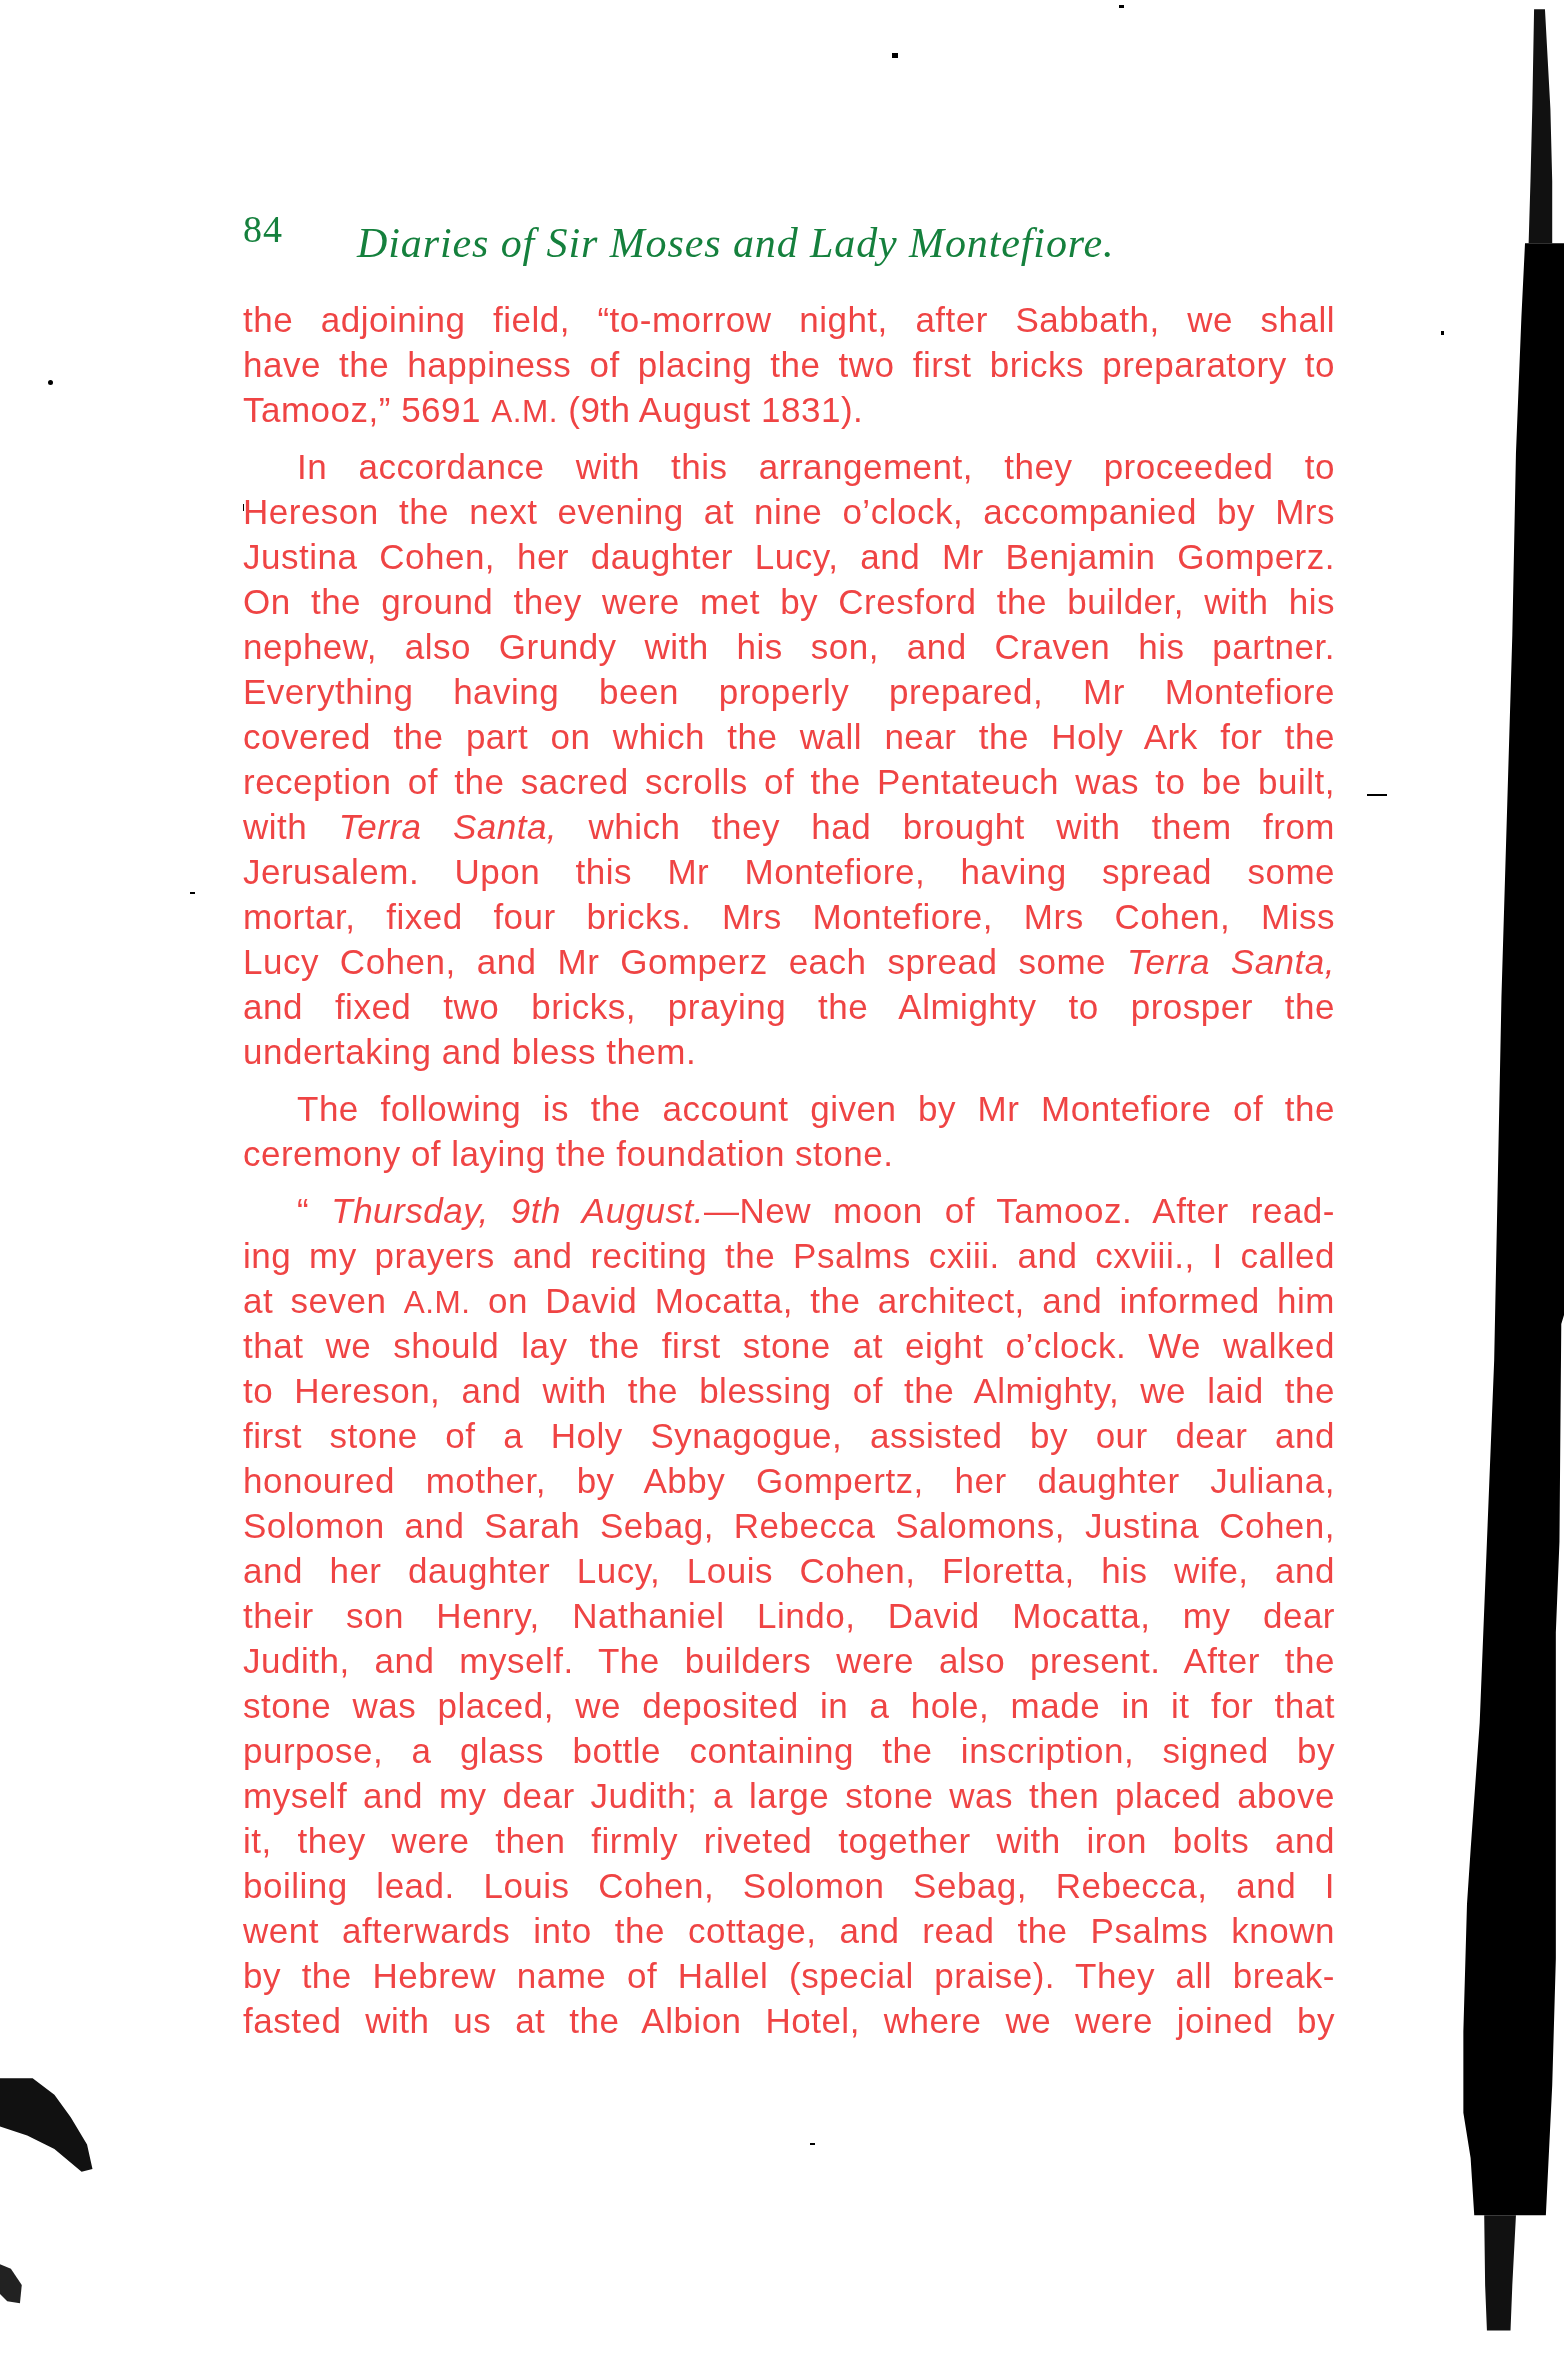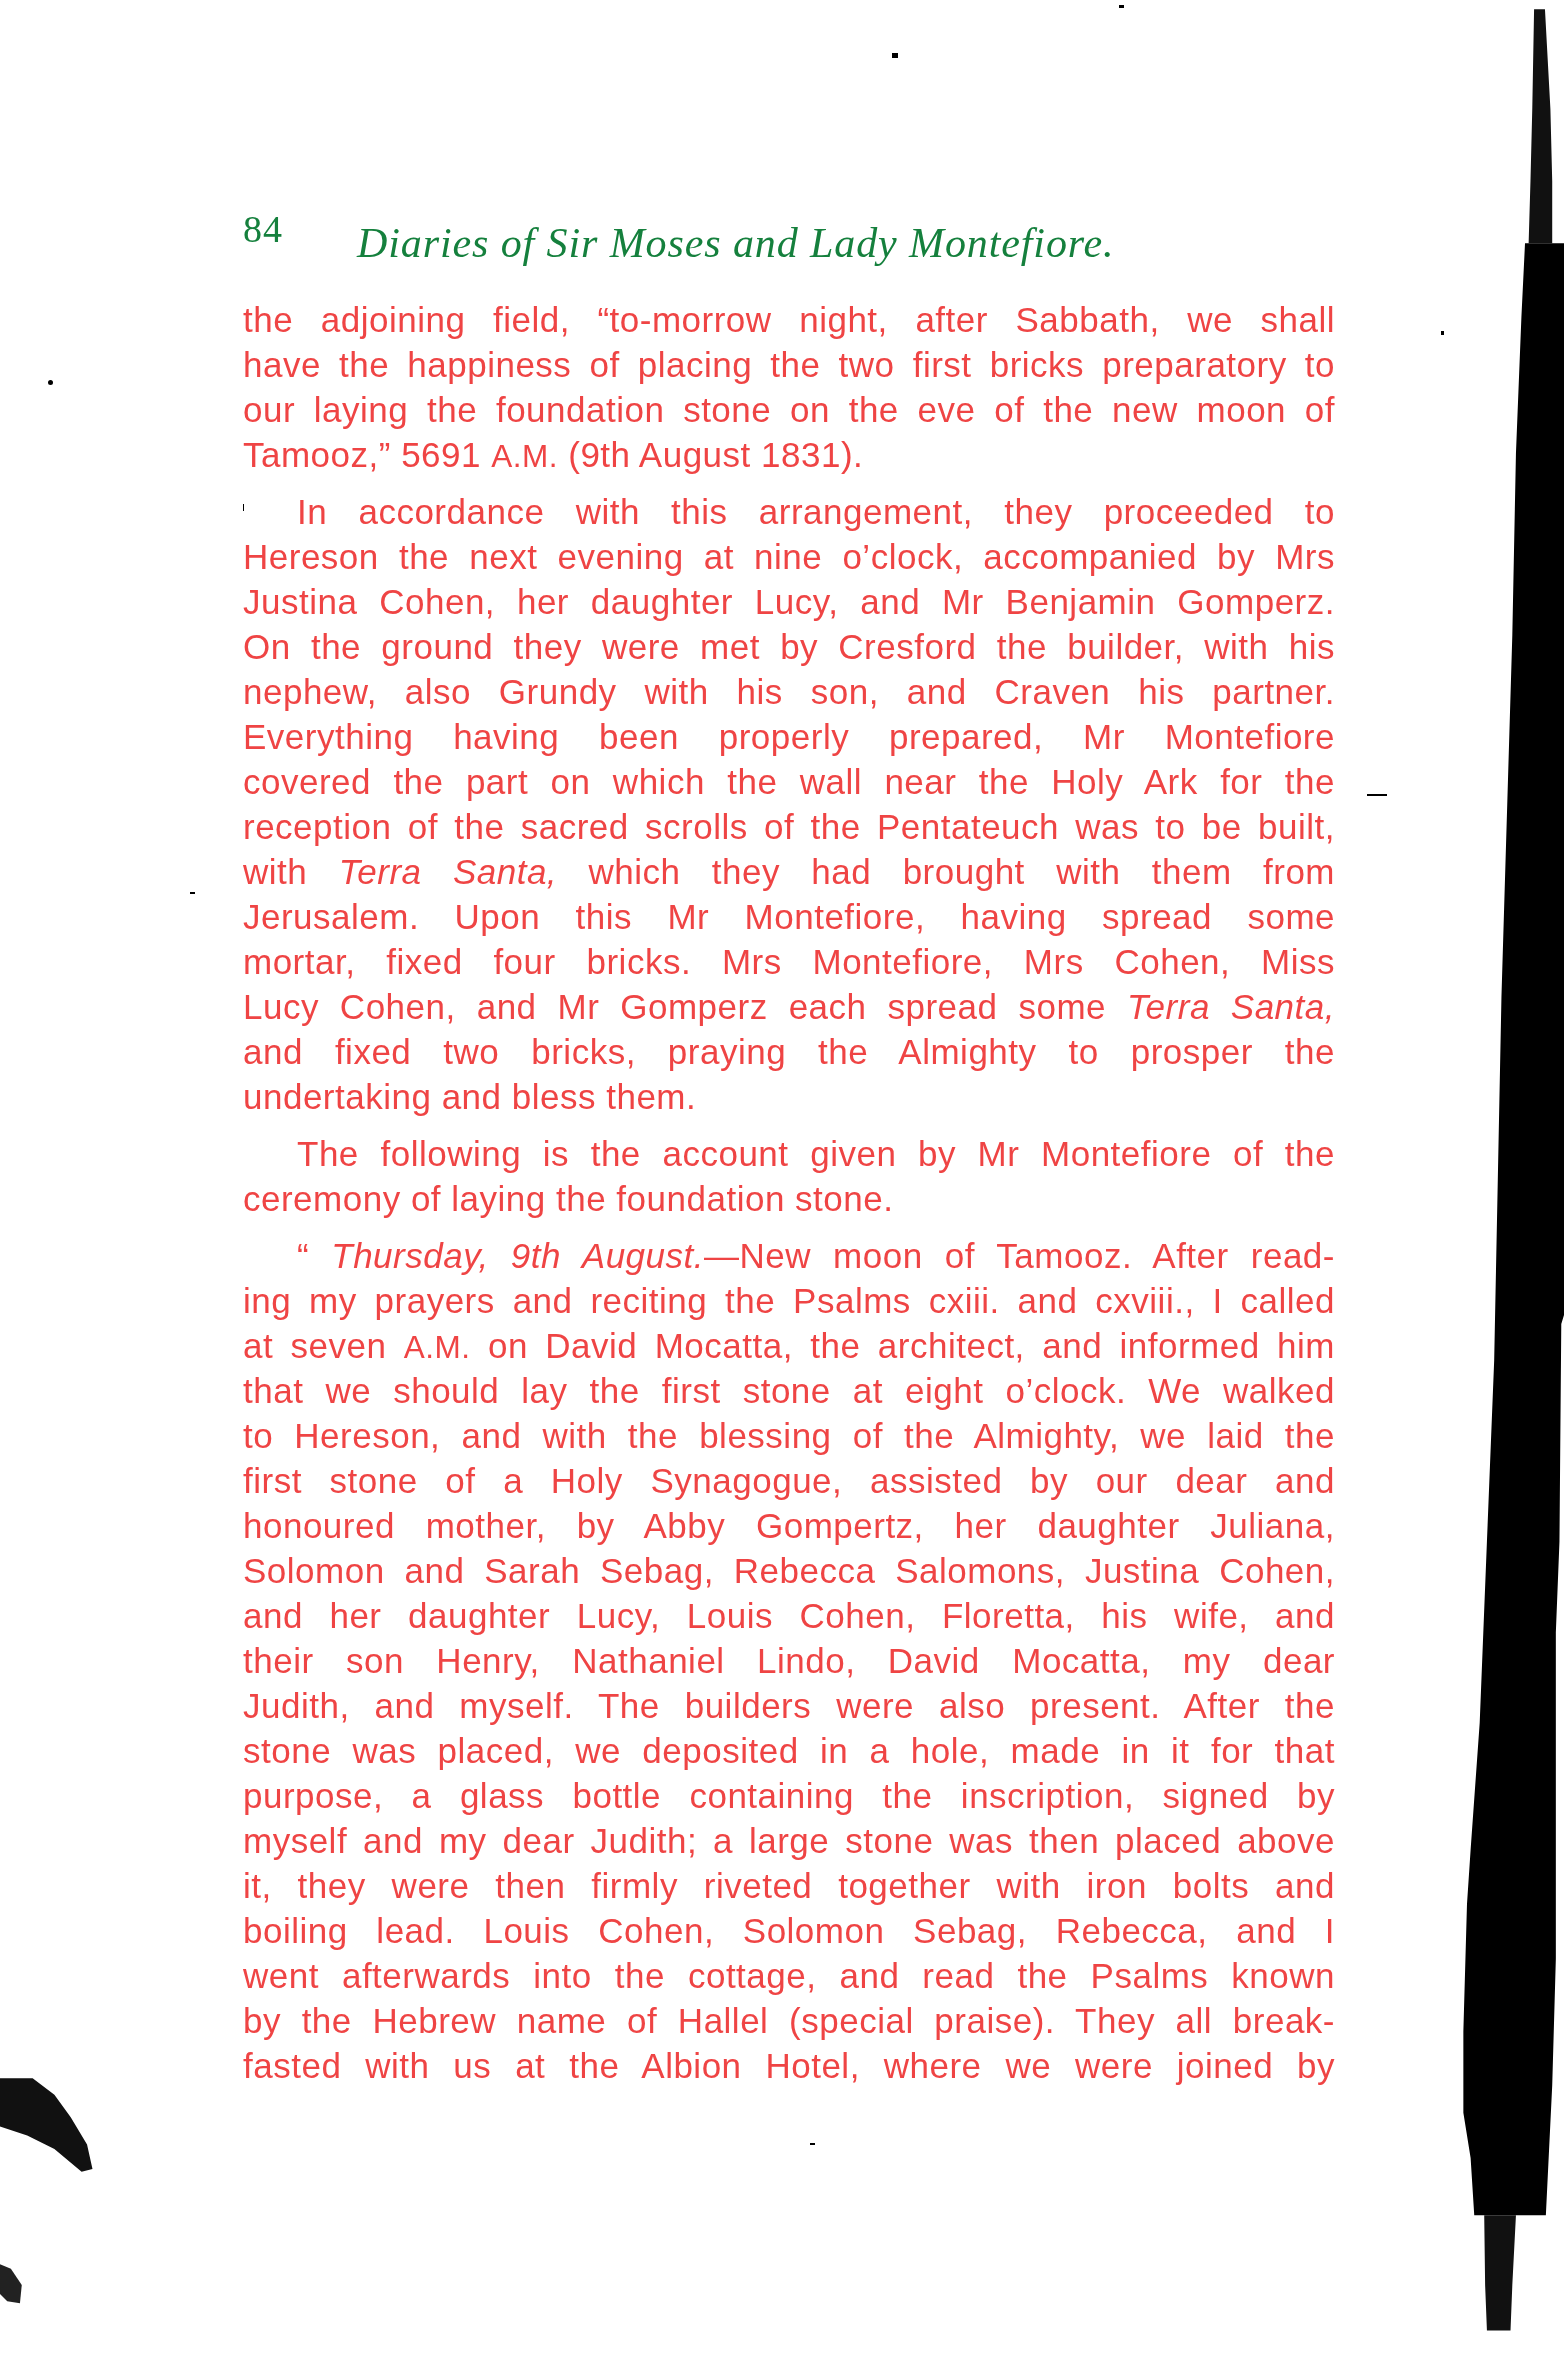"our laying the foundation stone" div.line { html: <div>our laying the foundation stone on the eve of the new moon of</div> -> none }
